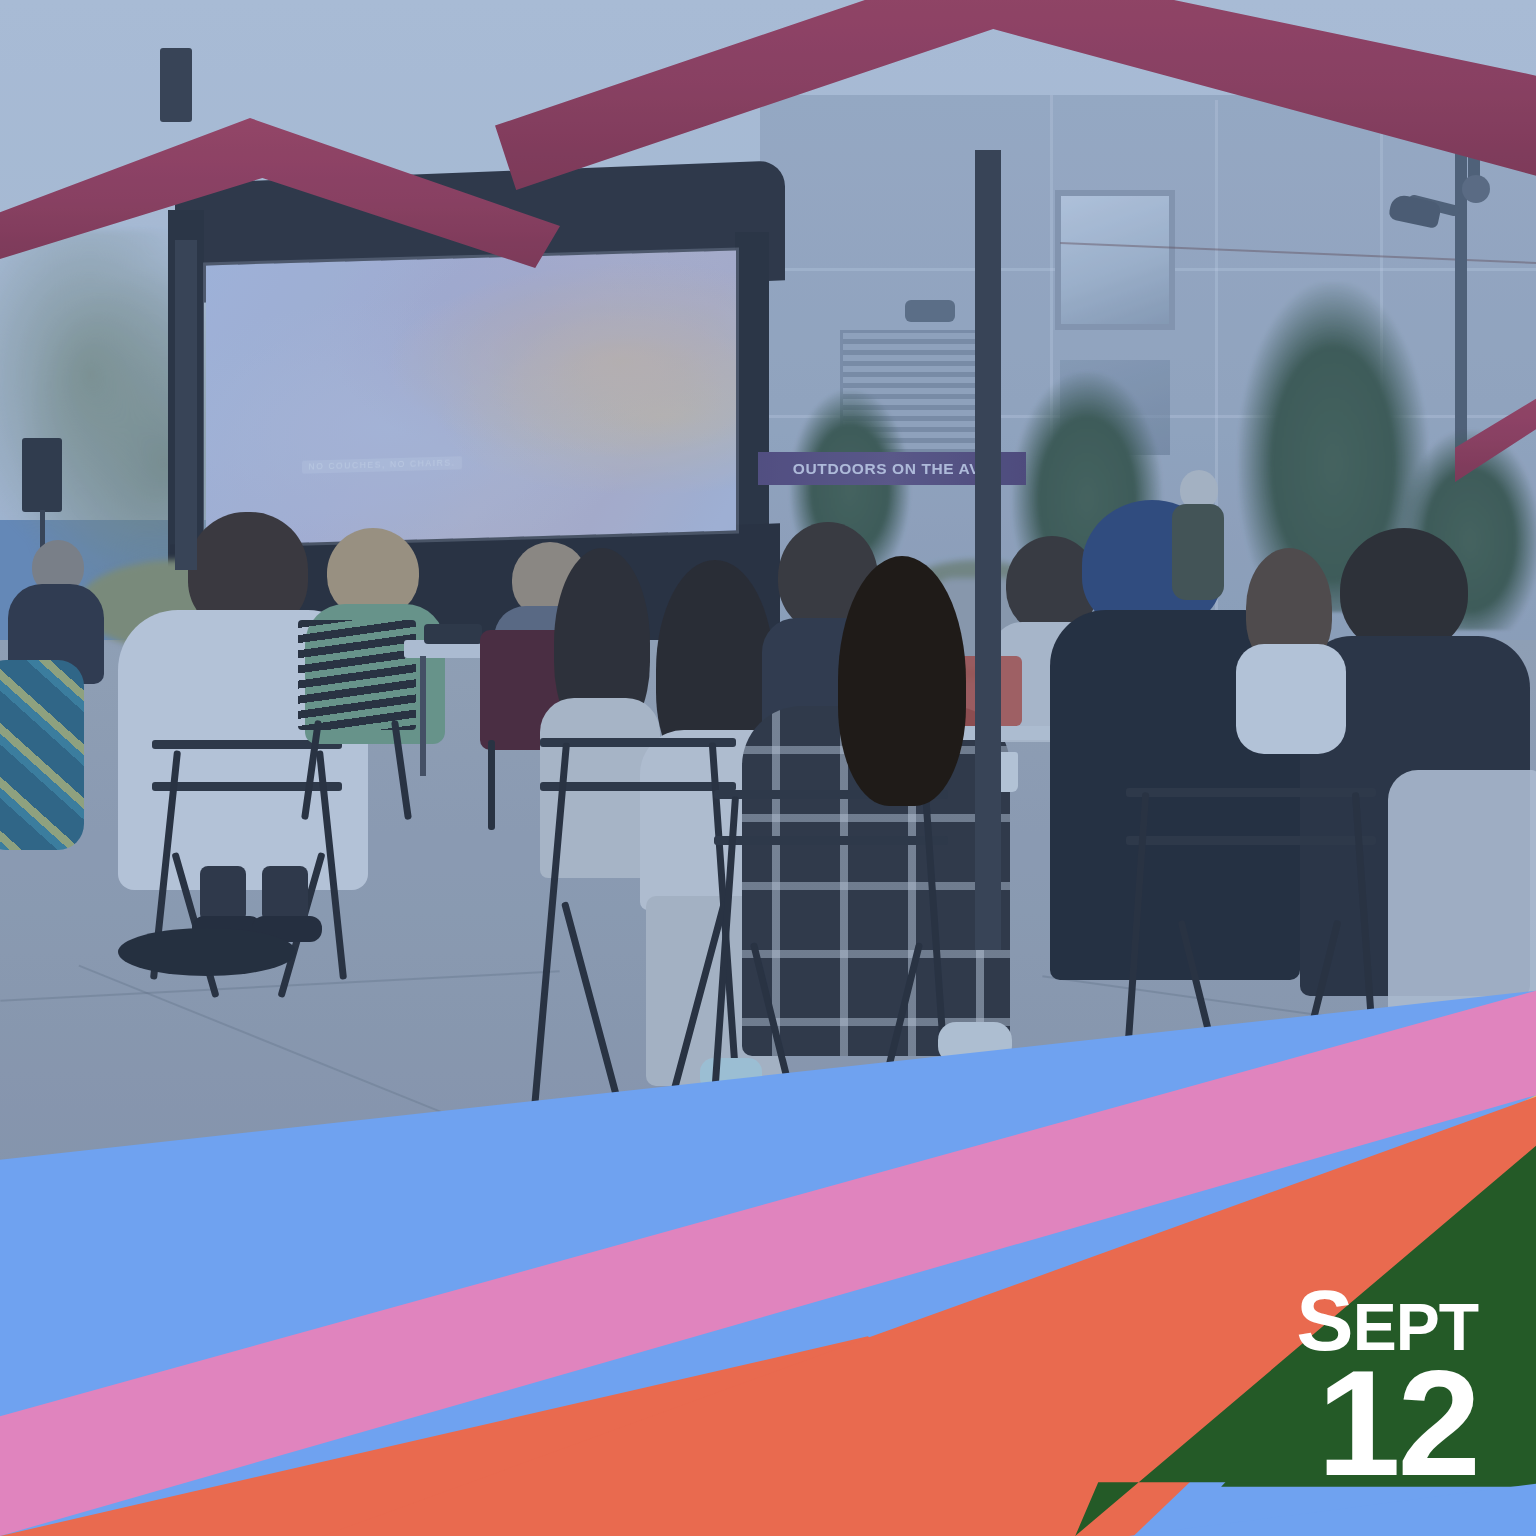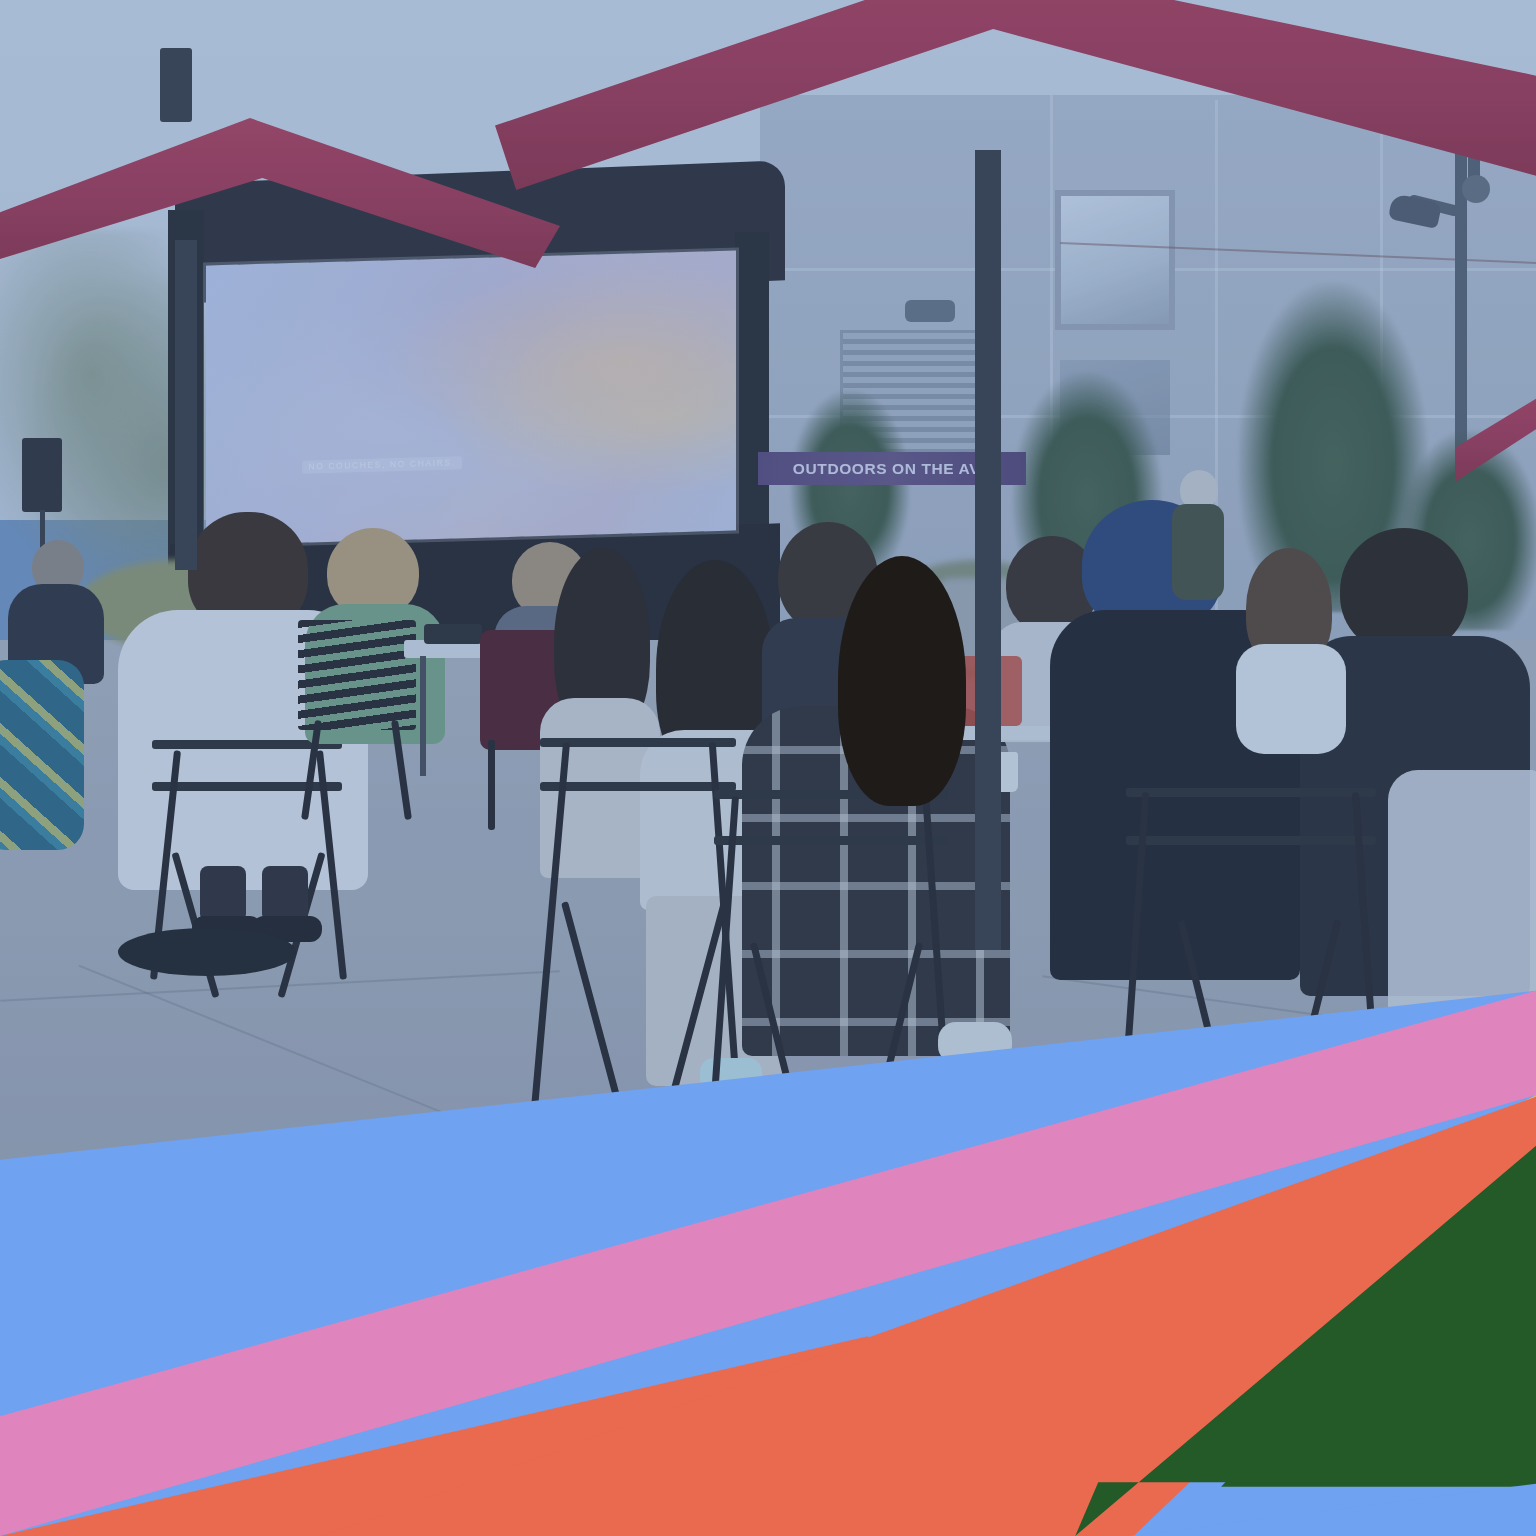"SEPT" div.dateblock { html: none -> <div> <div><span>S</span><span>EPT</span></div> <div>12</div> </div> }
